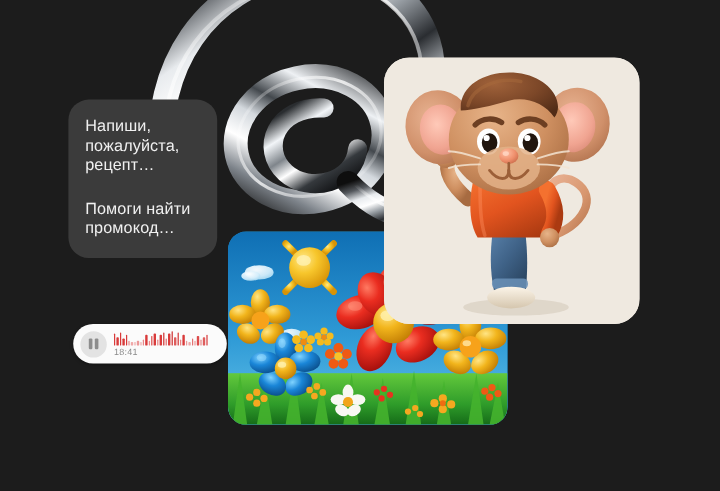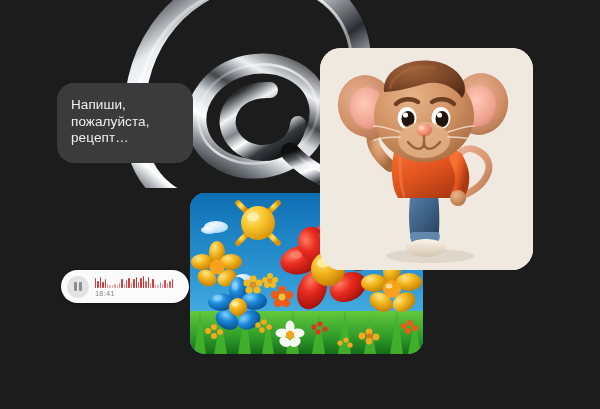"Напиши," .prompt-bubble { width: 136px -> 124px }
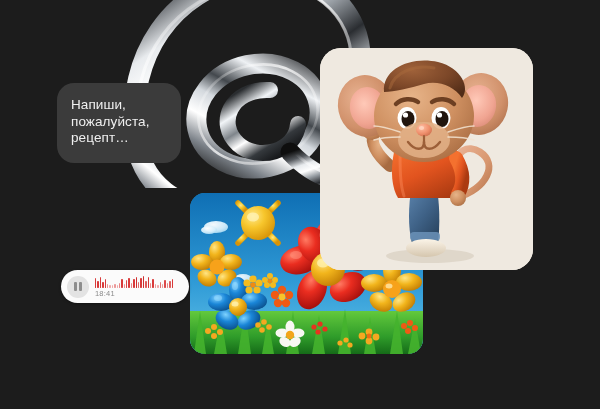"Помоги найти" div.prompt-line { html: none -> <div>Помоги найти промокод…</div> }
